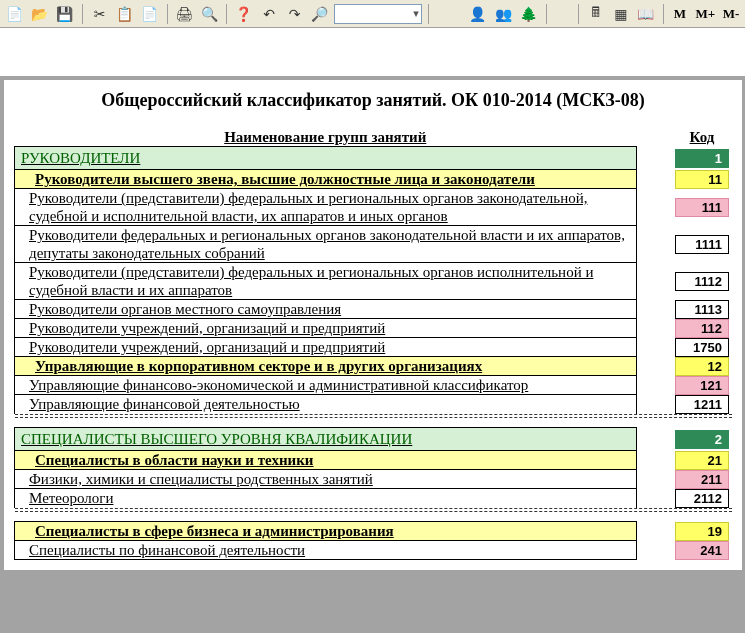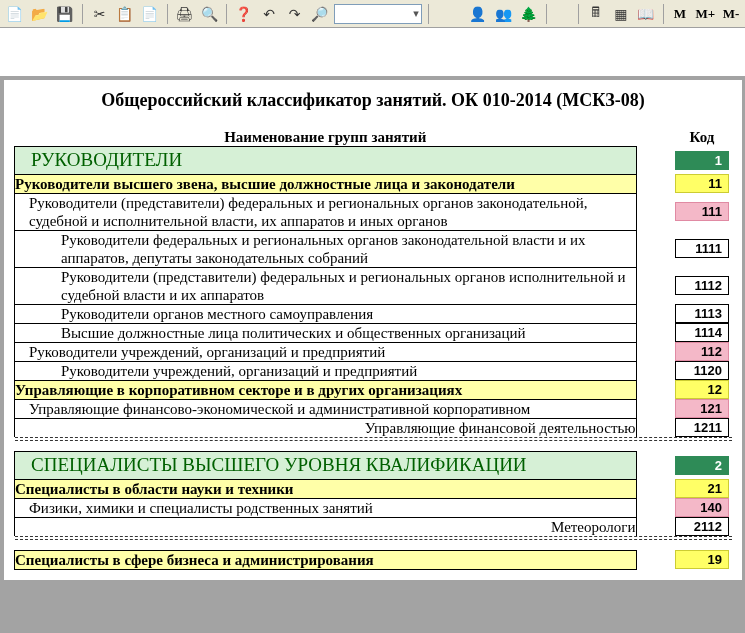"Наименование групп занятий" table.classifier { text-decoration: none -> underline }
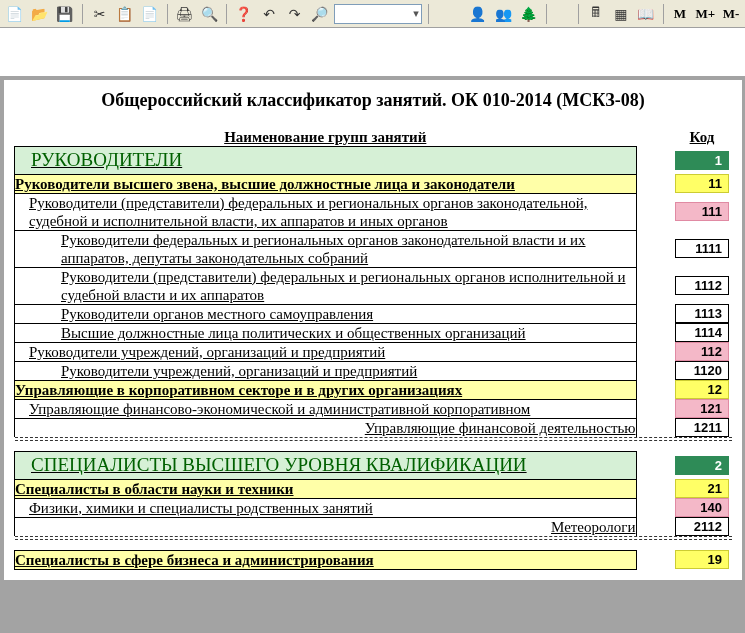"РУКОВОДИТЕЛИ" .row-l1 .name-cell { font-size: 19px -> 15px; padding: 2px 16px -> 2px 6px }
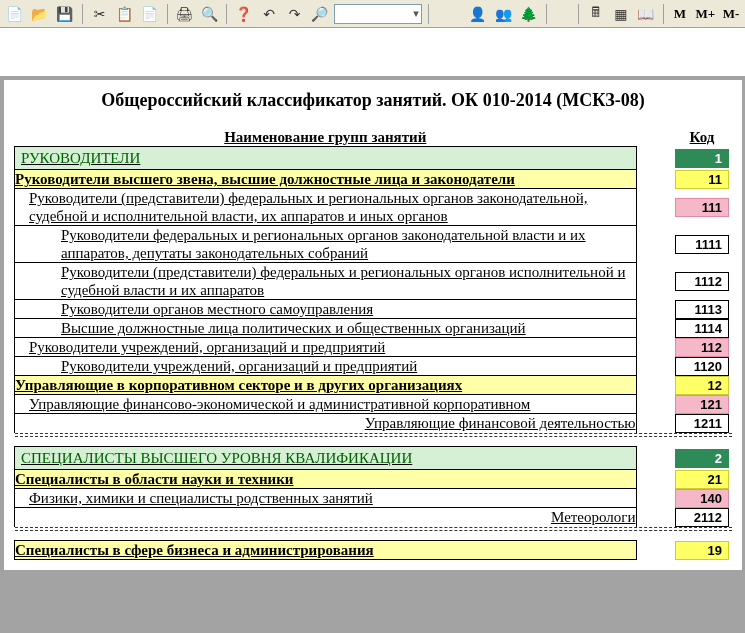"Руководители высшего звена, высшие" .row-l2 .name-cell { padding-left: none -> 20px }
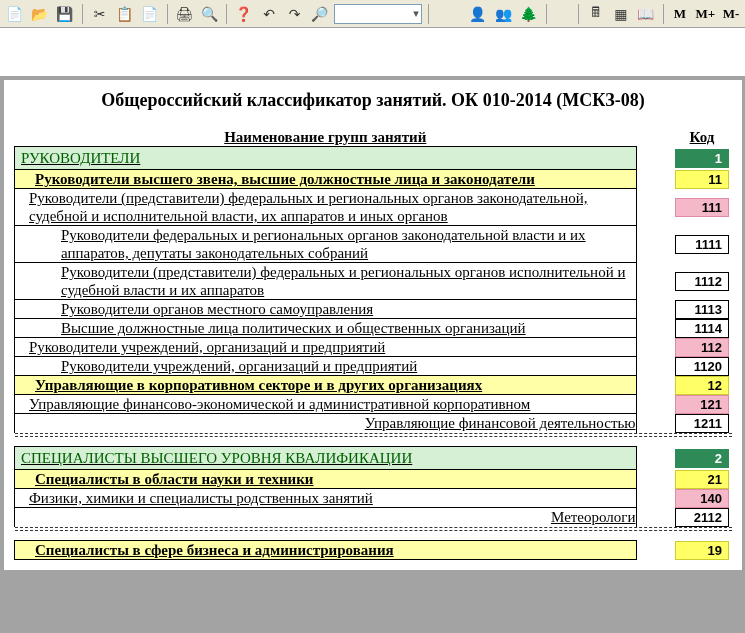"Руководители федеральных и региональных" .row-l4 .name-cell { padding-left: 46px -> 14px }
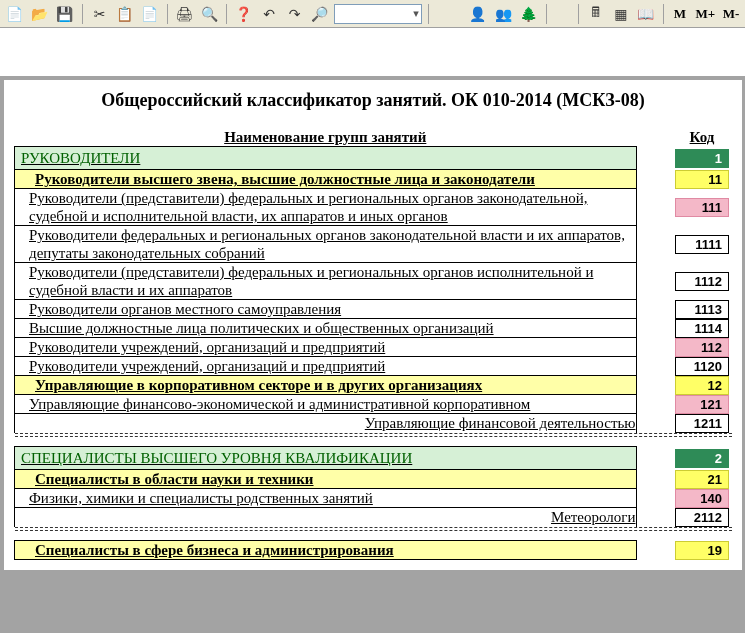"Высшие должностные лица политических и" tr.row-l4 { html: <tr> <td>Высшие должностные лица политических и общественных организаций</td> <td></td> <td><span>1114</span></td> </tr> -> none }
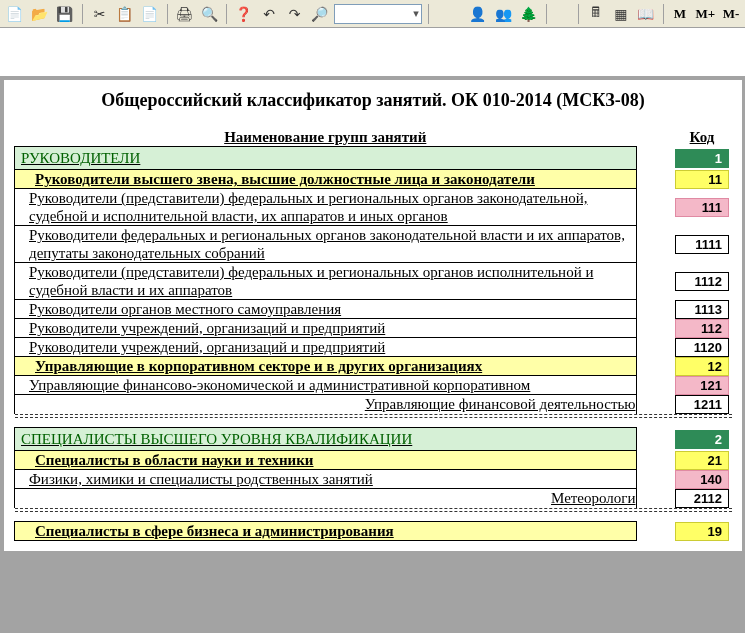"1120" span.code-box { text: 1120 -> 1750 }
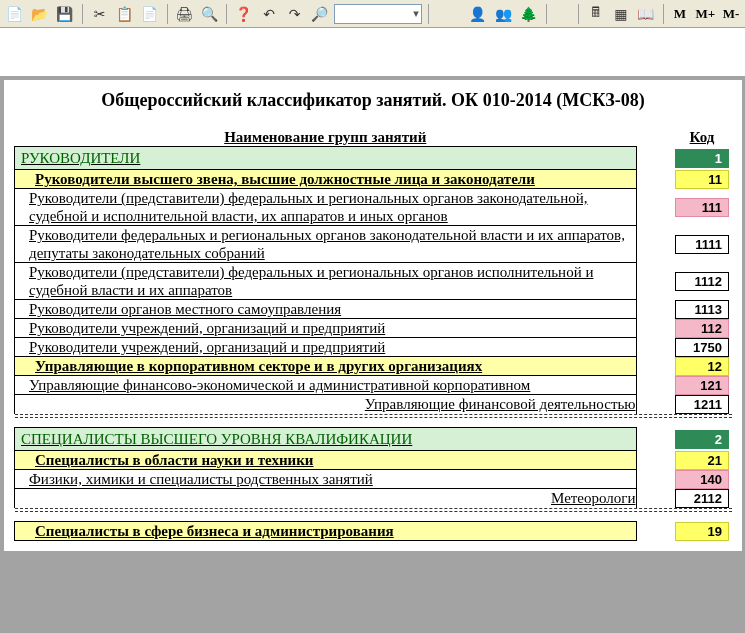"Управляющие финансово-экономической и" td.name-cell { text: корпоративном -> классификатор }
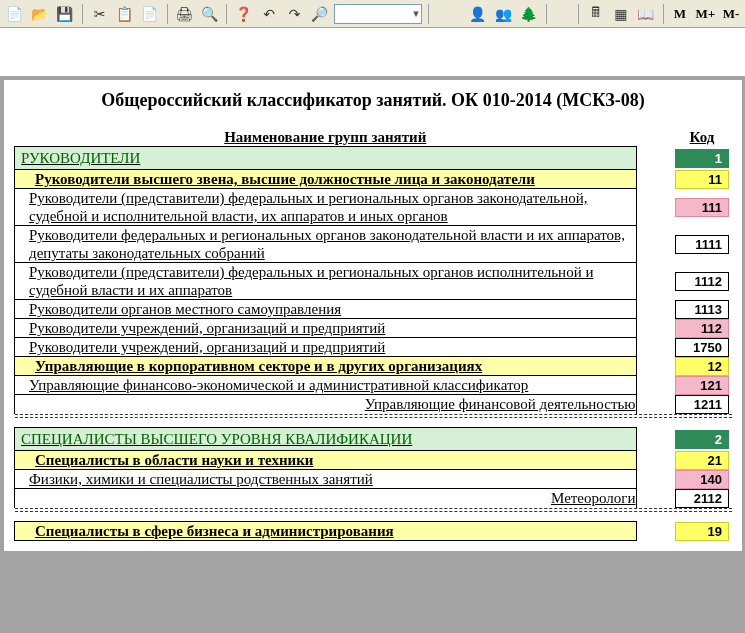"Управляющие финансовой деятельностью" .cut-row td.name-cell { text-align: right -> none }
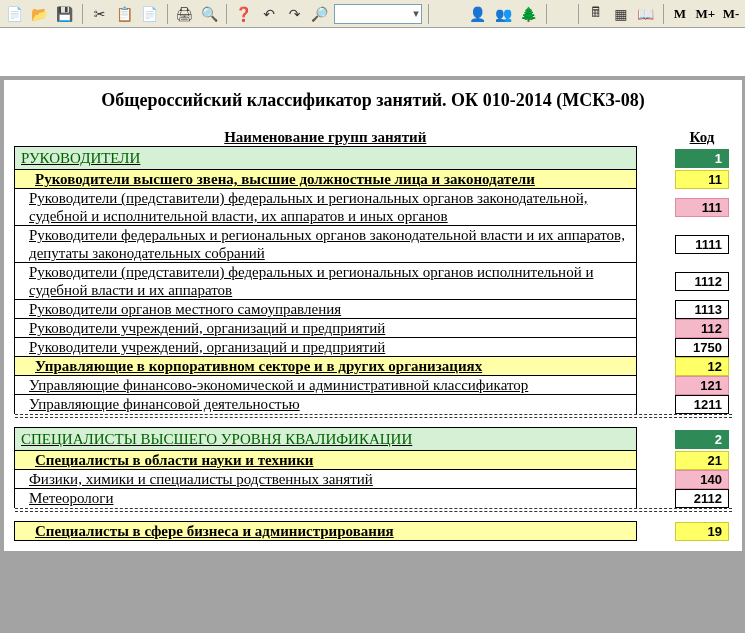"140" span.code-box { text: 140 -> 211 }
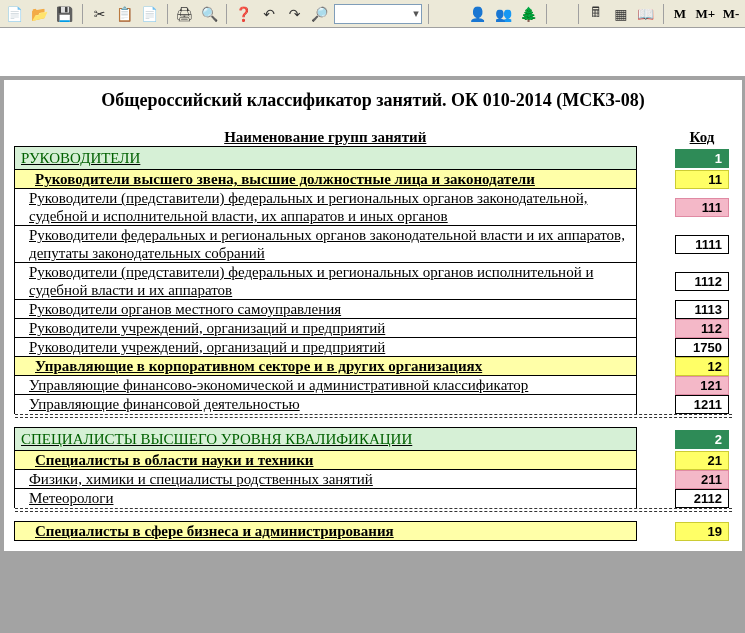"Специалисты по финансовой деятельности" tr.row-l3 { html: none -> <tr> <td>Специалисты по финансовой деятельности</td> <td></td> <td><span>241</span></td> </tr> }
